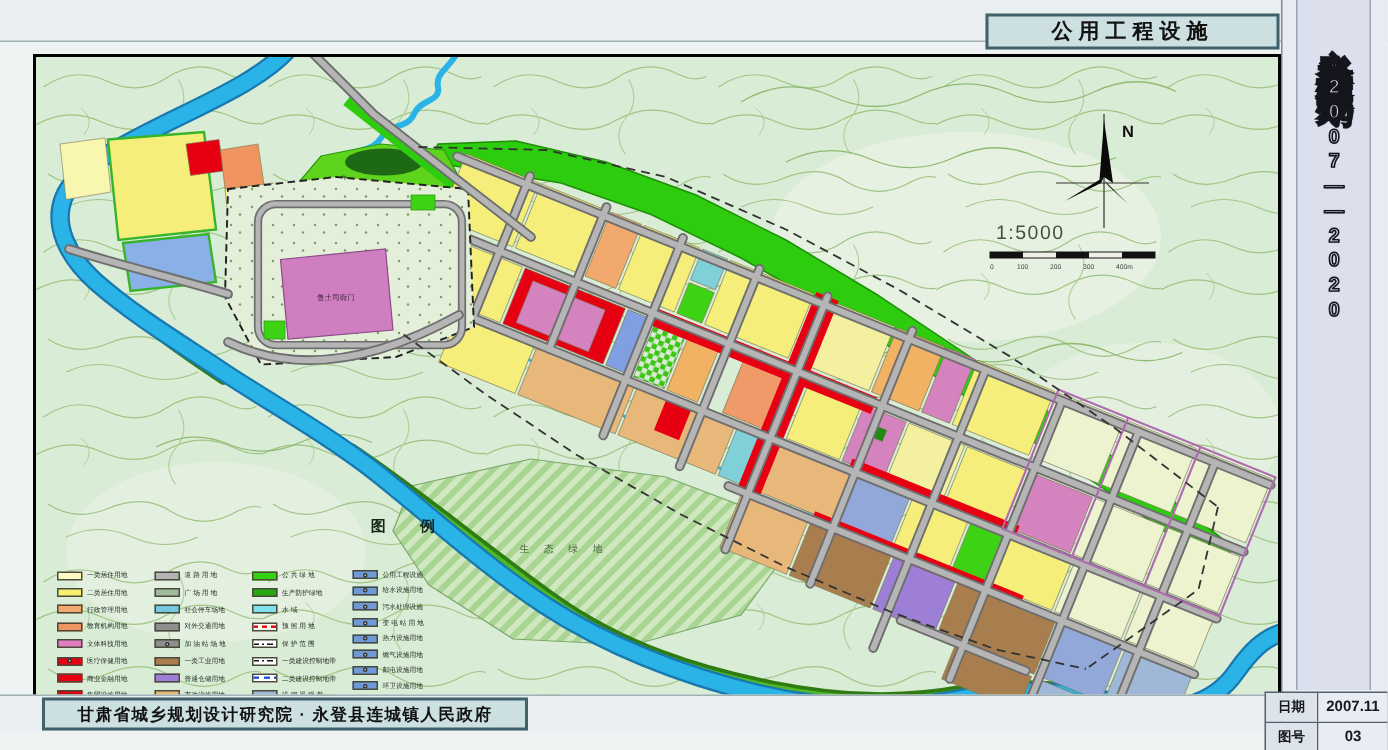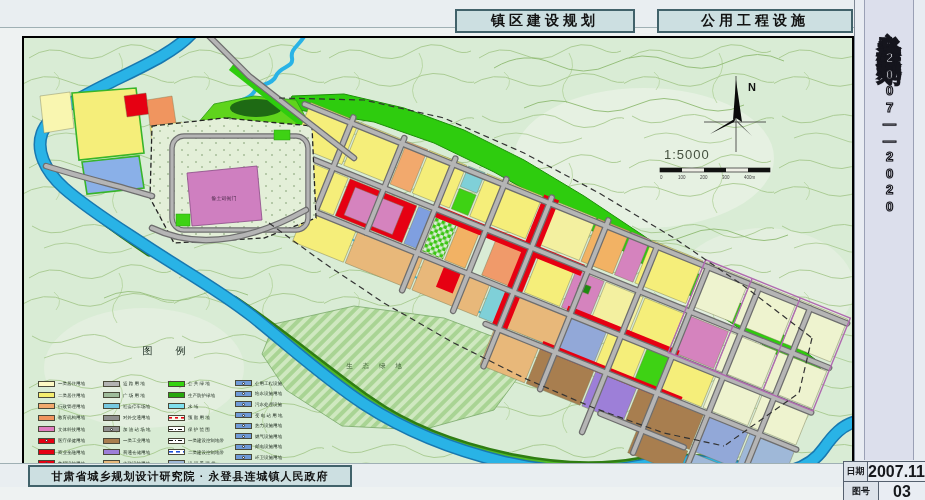"镇区建设规划" div.titlebox { html: <div>镇区建设规划</div> -> none }
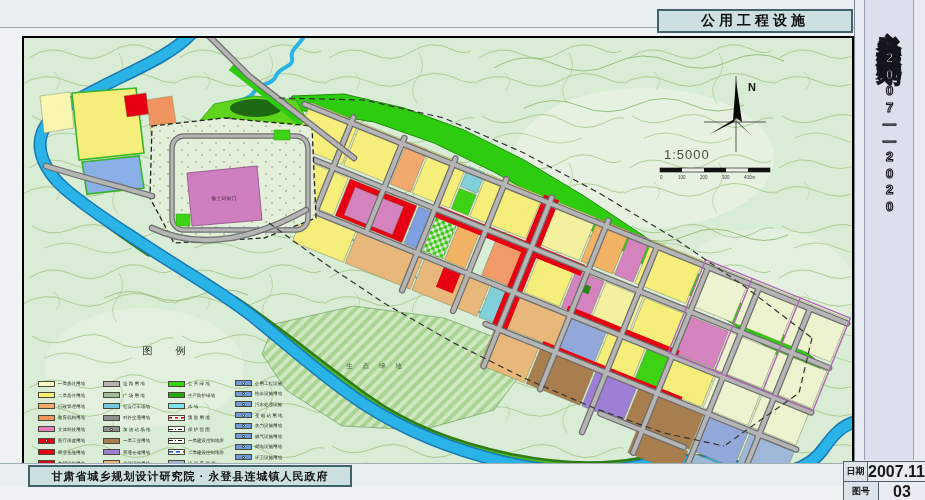"图 例" .legend-title { font-weight: normal -> bold; text-align: center -> right }
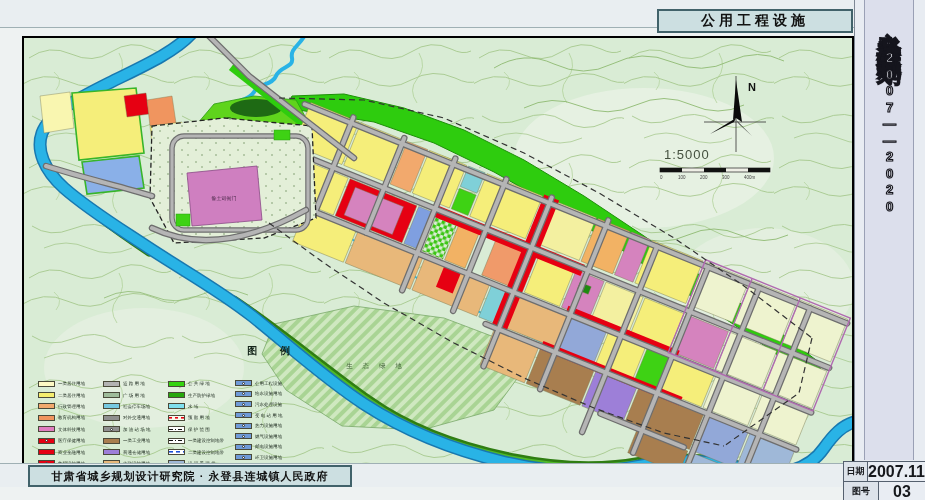"2007.11" .info-value { font-size: 16px -> 10px }
